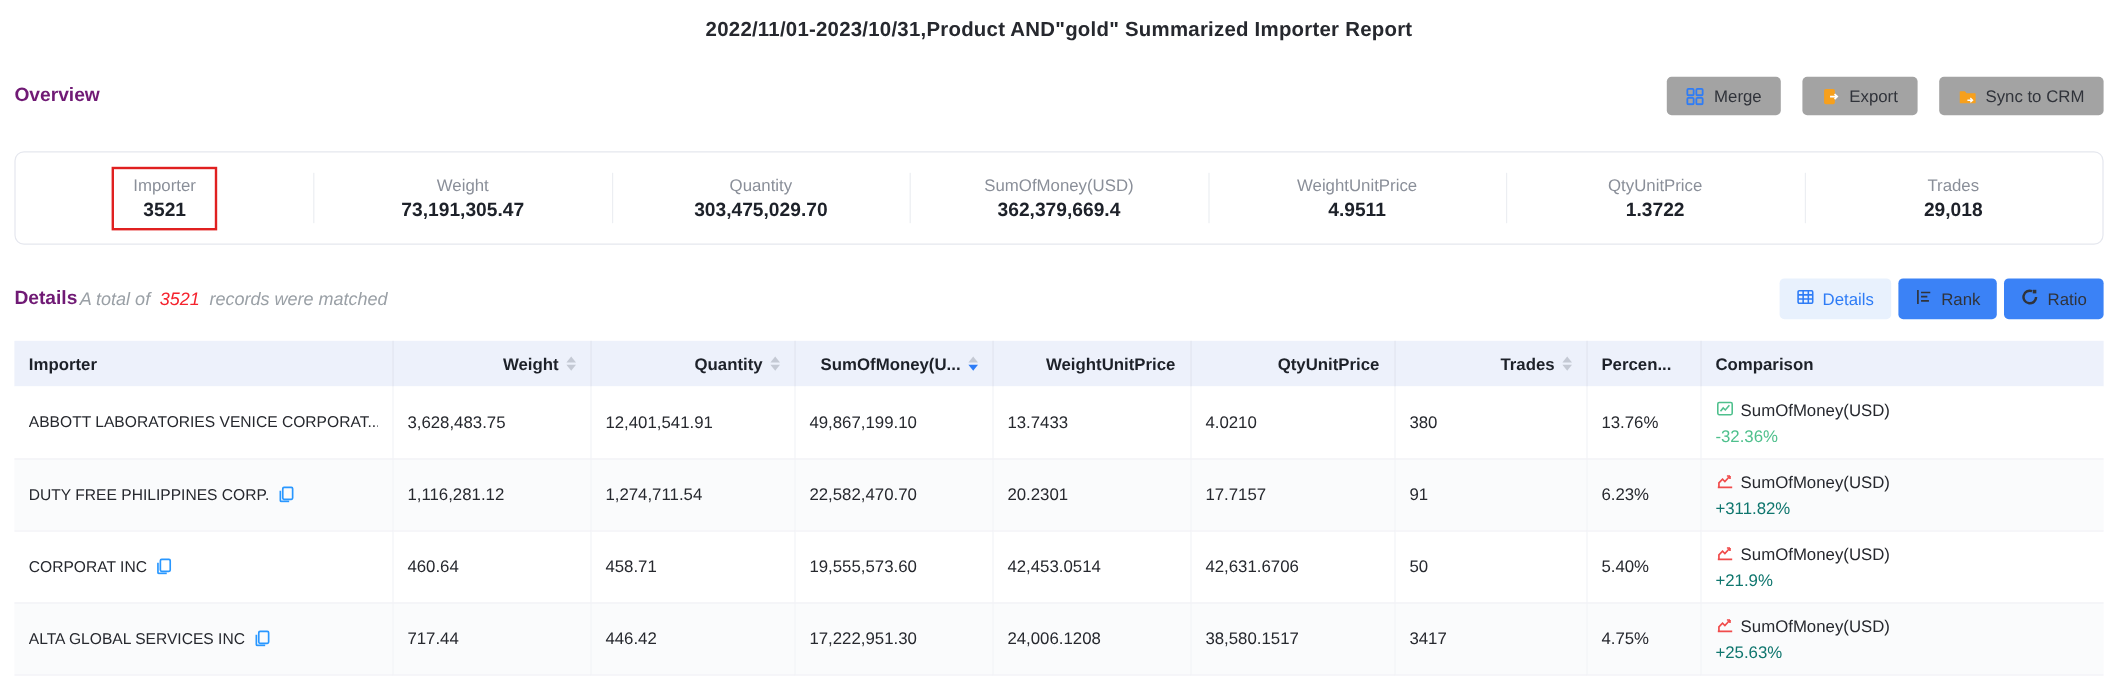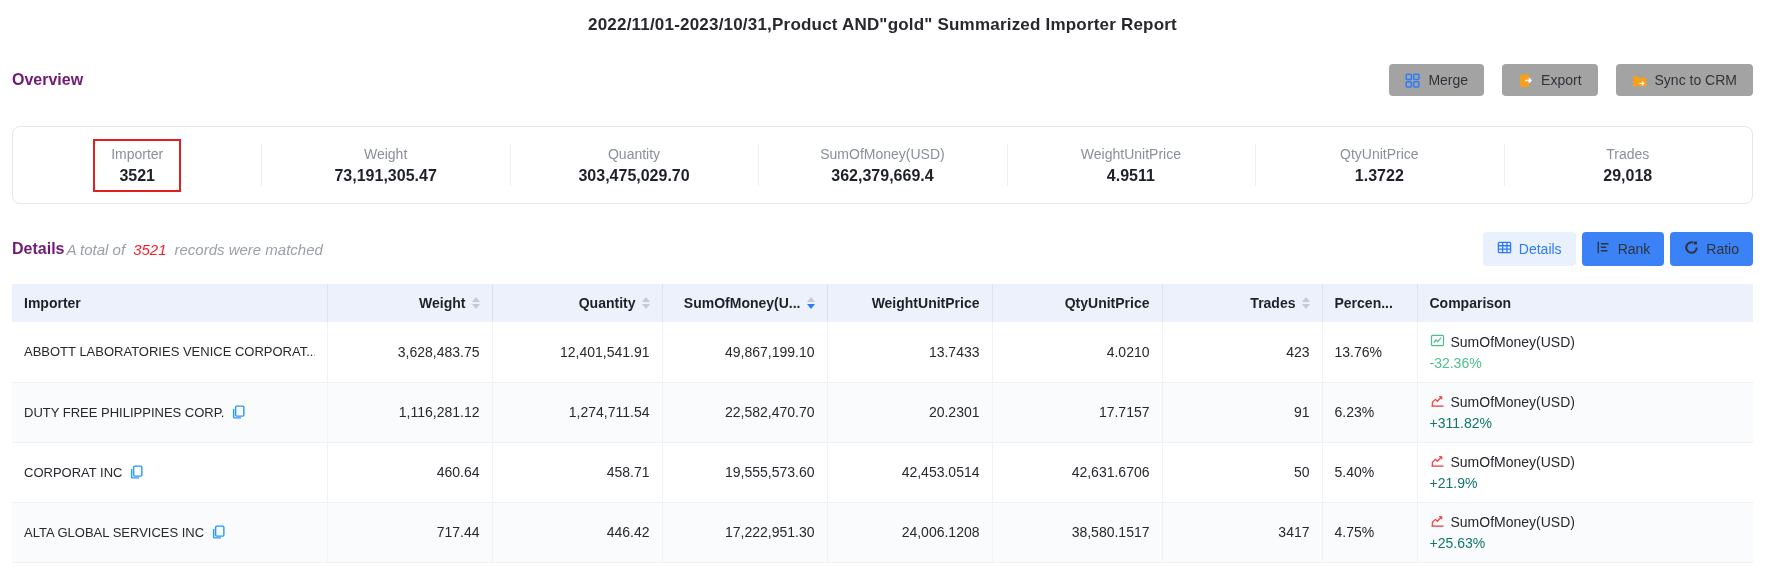"3,628,483.75" td.num { text-align: right -> left }
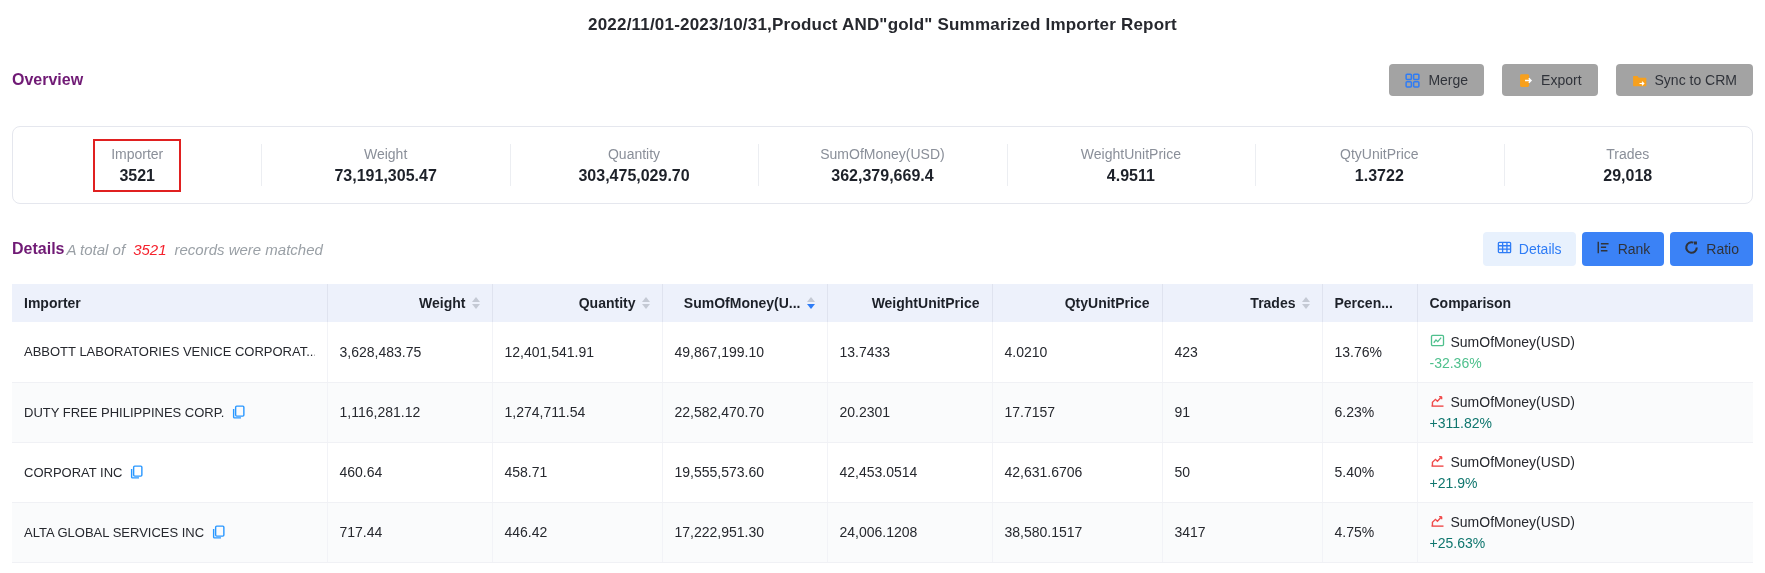"423" td.num { text: 423 -> 380 }
